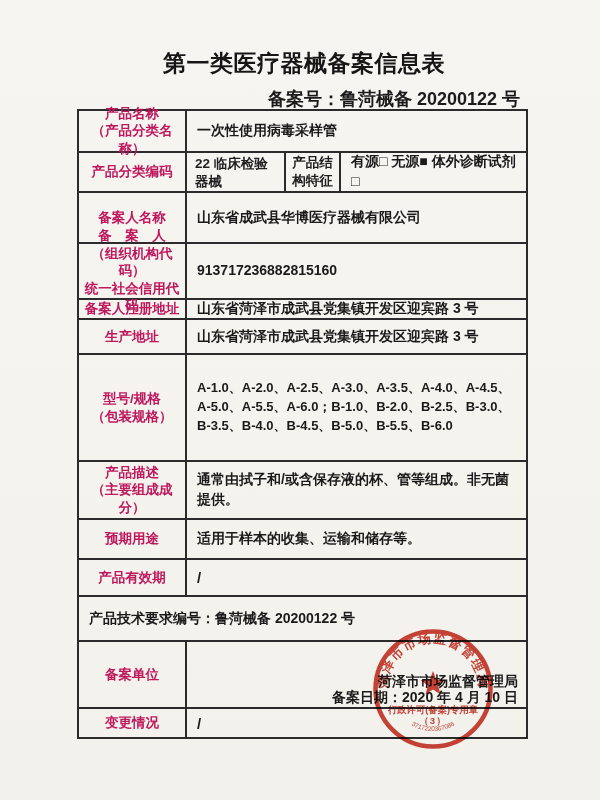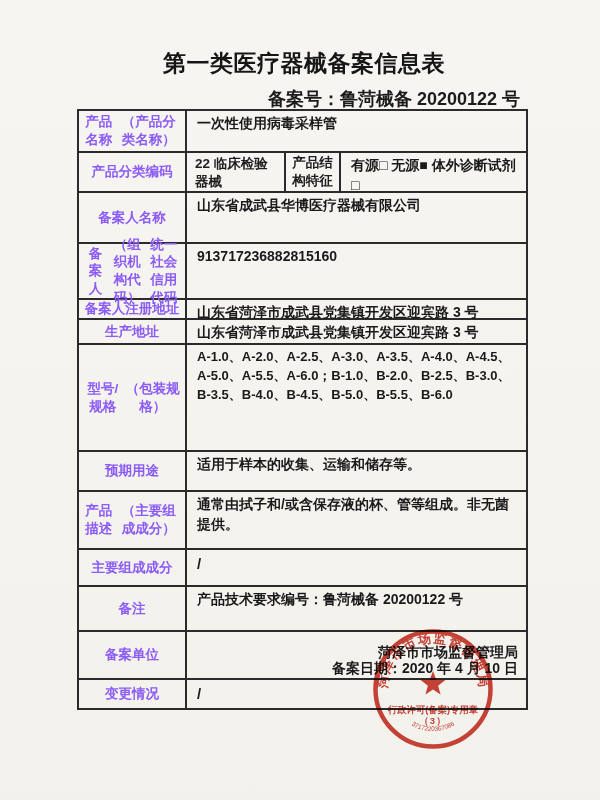"产品名称" .th { color: #8b5cf6 -> #be185d; flex-direction: none -> column }
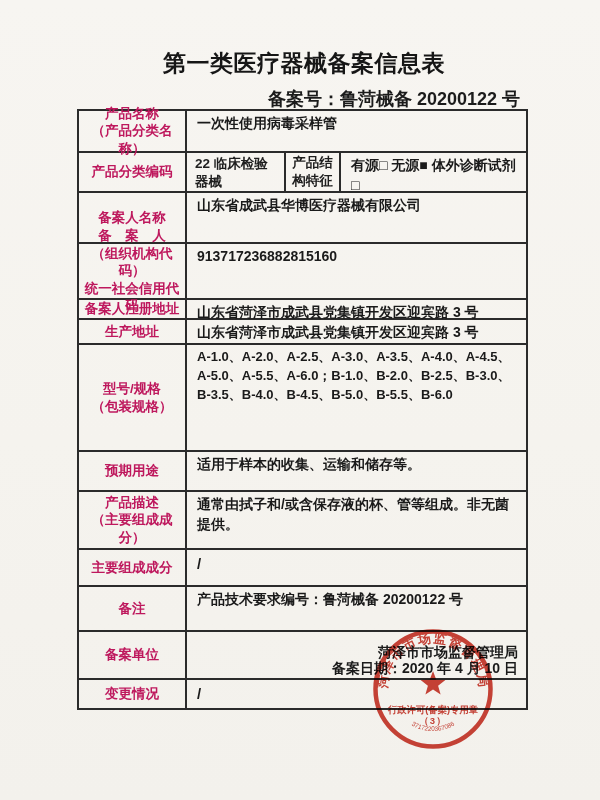"一次性使用病毒采样管" .td { justify-content: flex-start -> center }
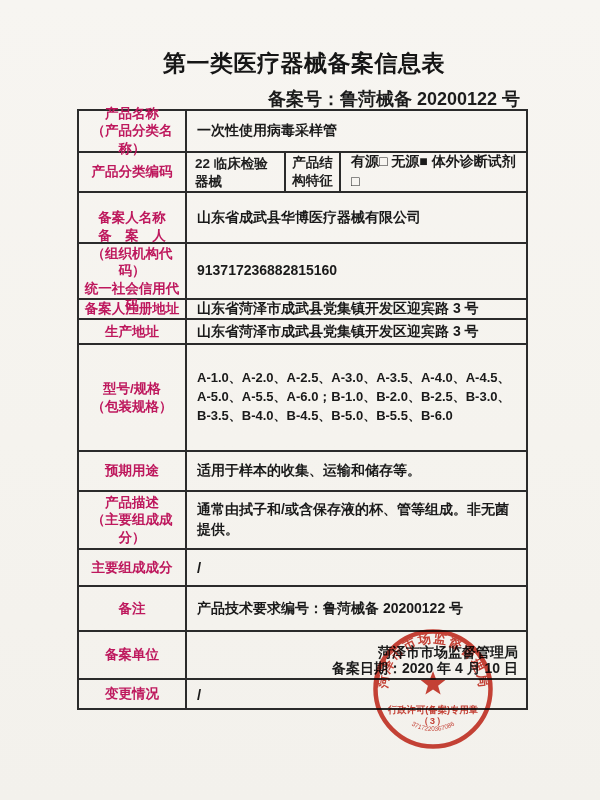"生产地址" div.tr { height: 25px -> 35px }
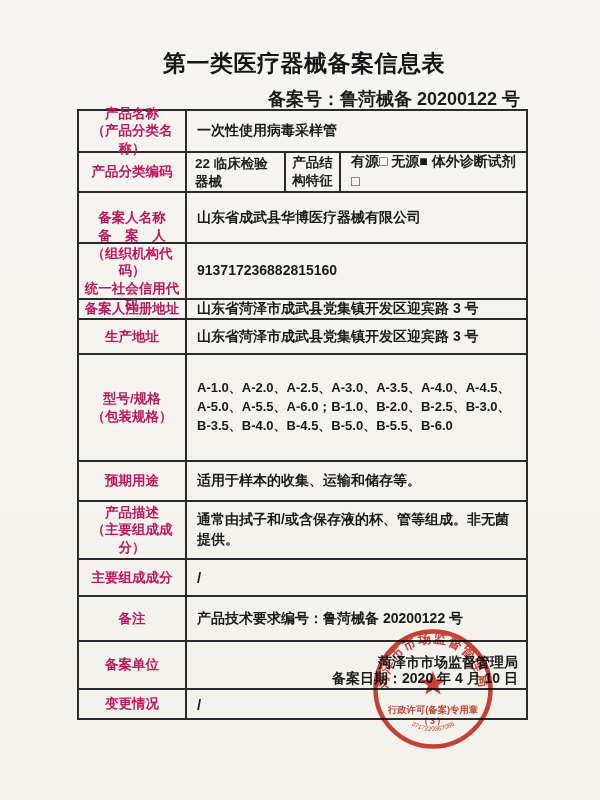"预期用途" div.tr { order: before "产品描述" -> after "产品描述" }
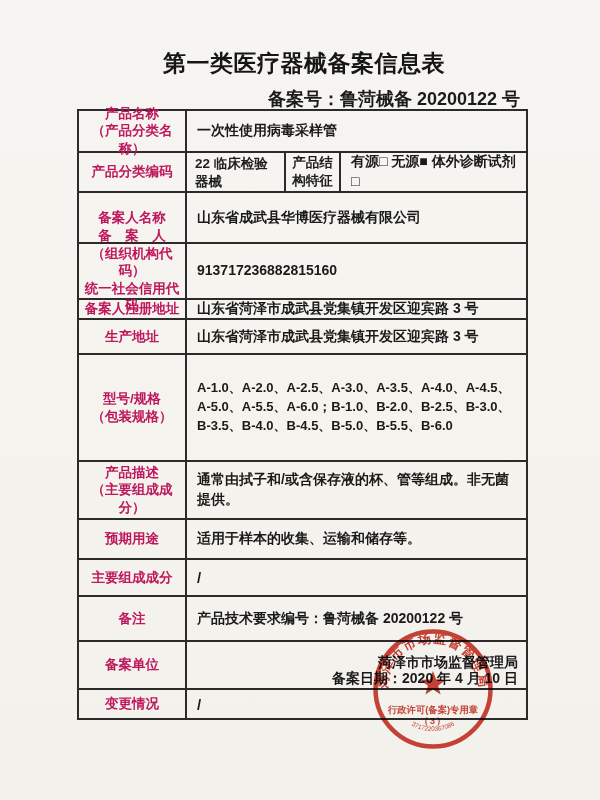"主要组成成分" span { text: 主要组成成分 -> 产品有效期 }
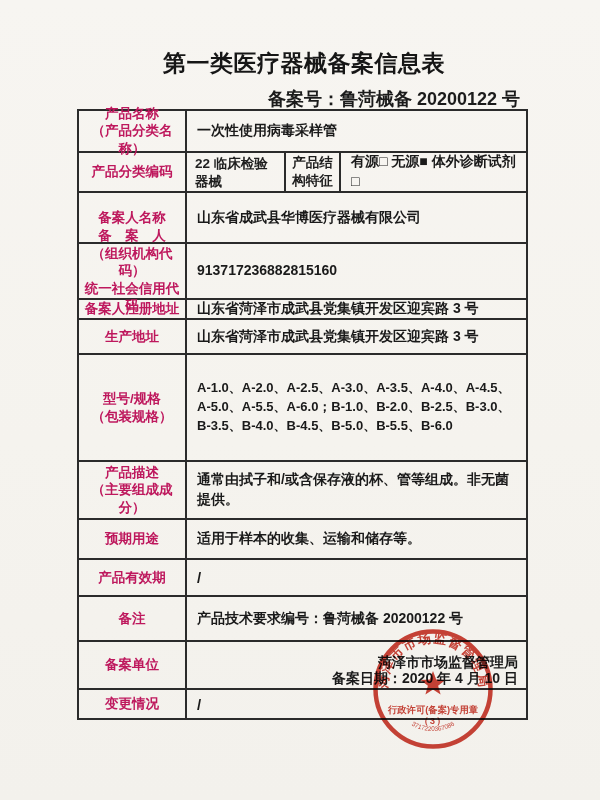"备注" div.th { html: <div> <span>备注</span> </div> -> none }
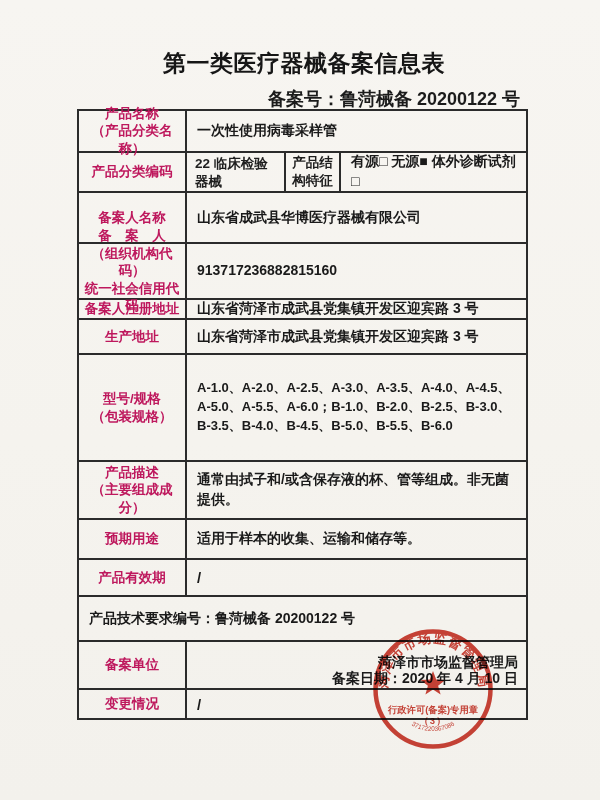"备案单位" div.tr { height: 48px -> 67px }
